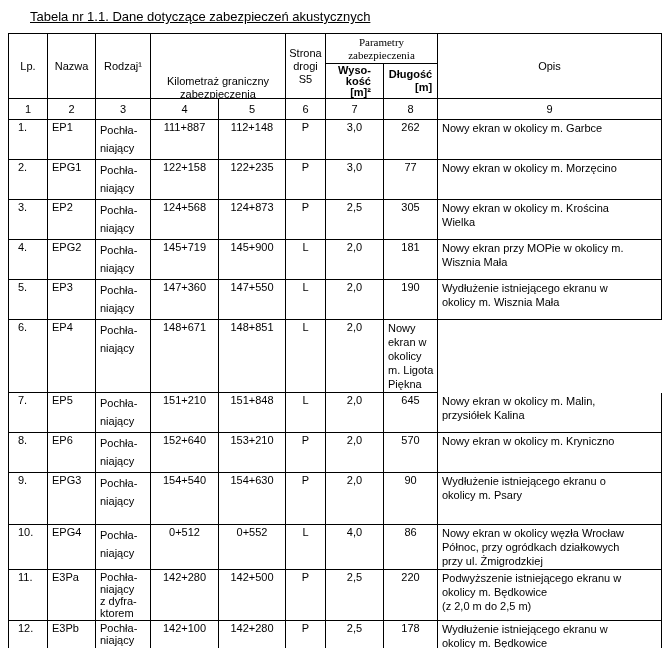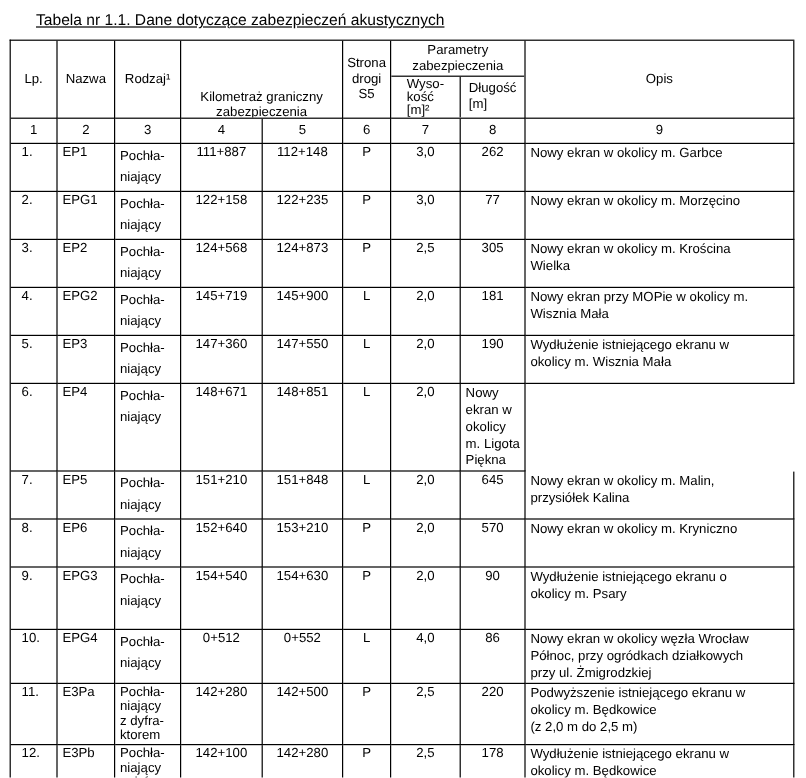"Parametry" .par-label { font-family: none -> Liberation Serif, serif }
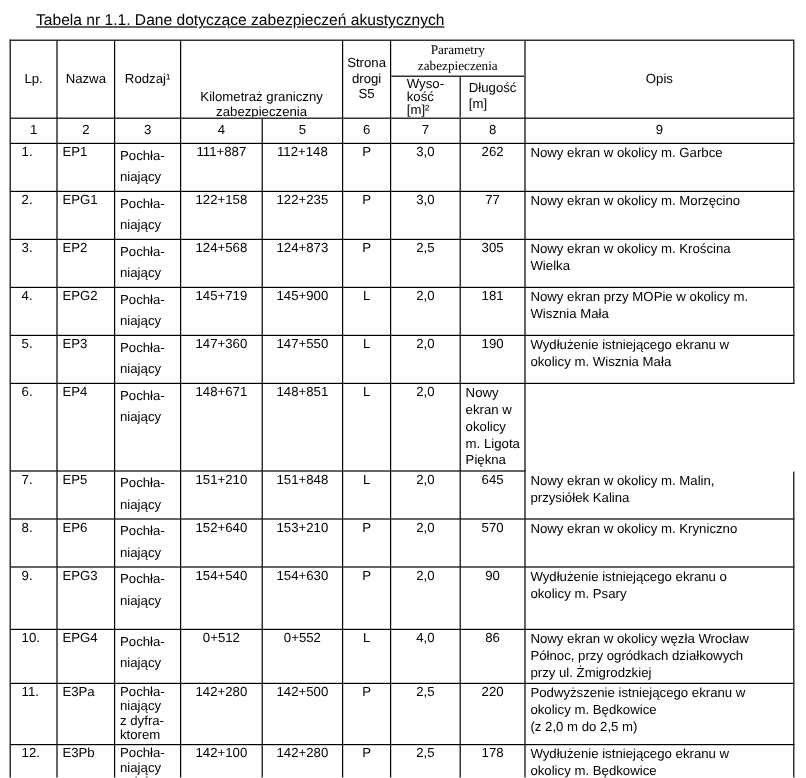"Wyso-" .sub { font-weight: none -> bold; text-align: left -> right }
